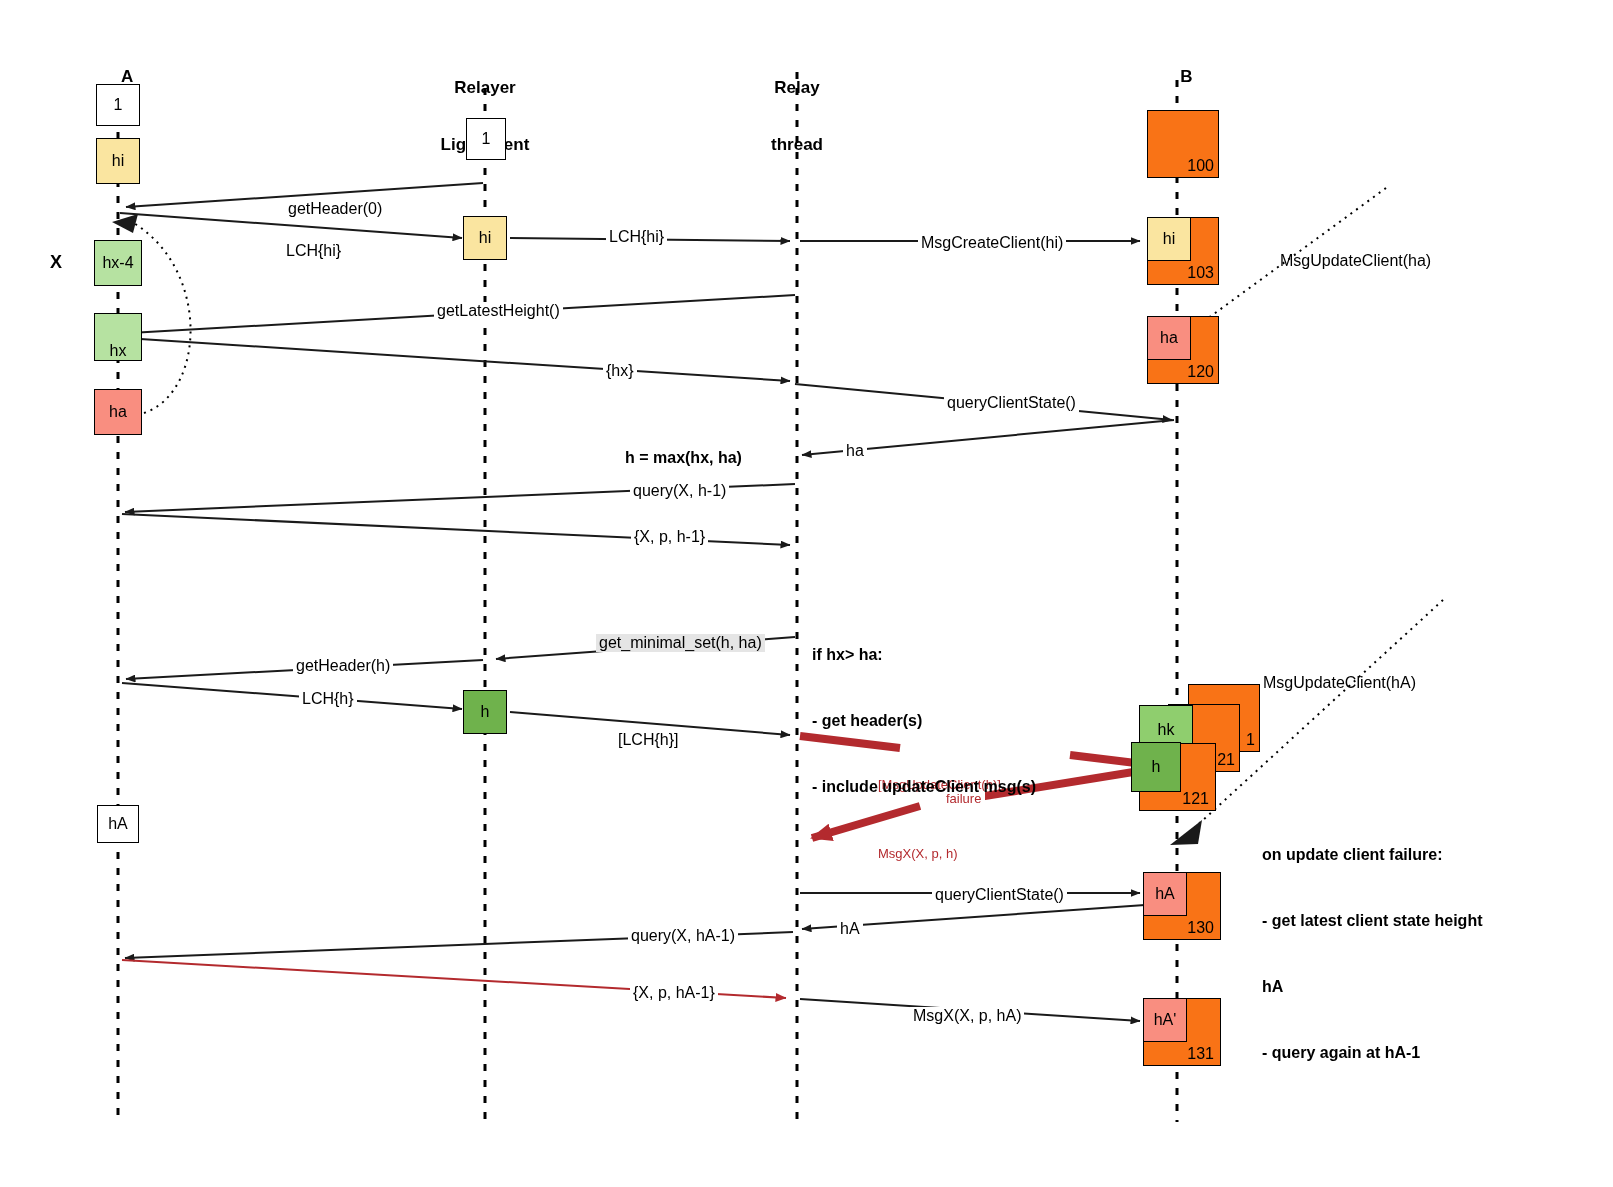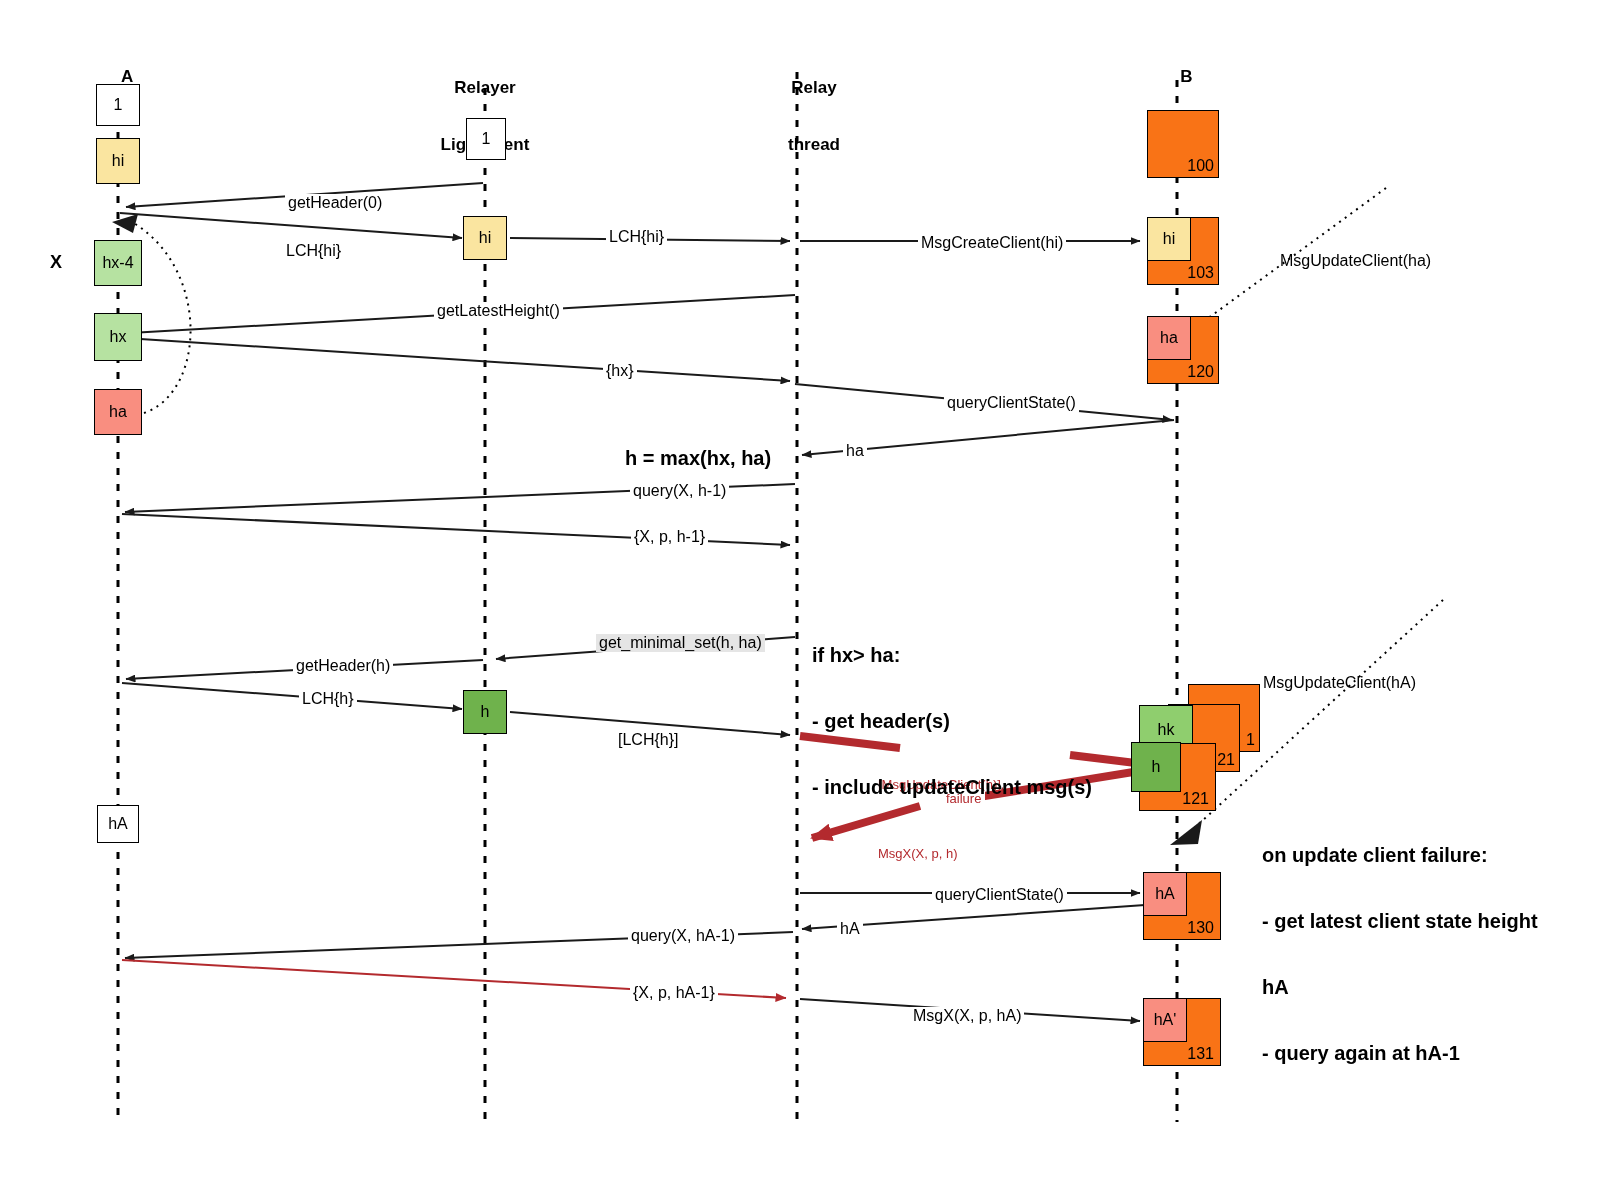"Relay" div.lbl { left: 744px -> 727px }
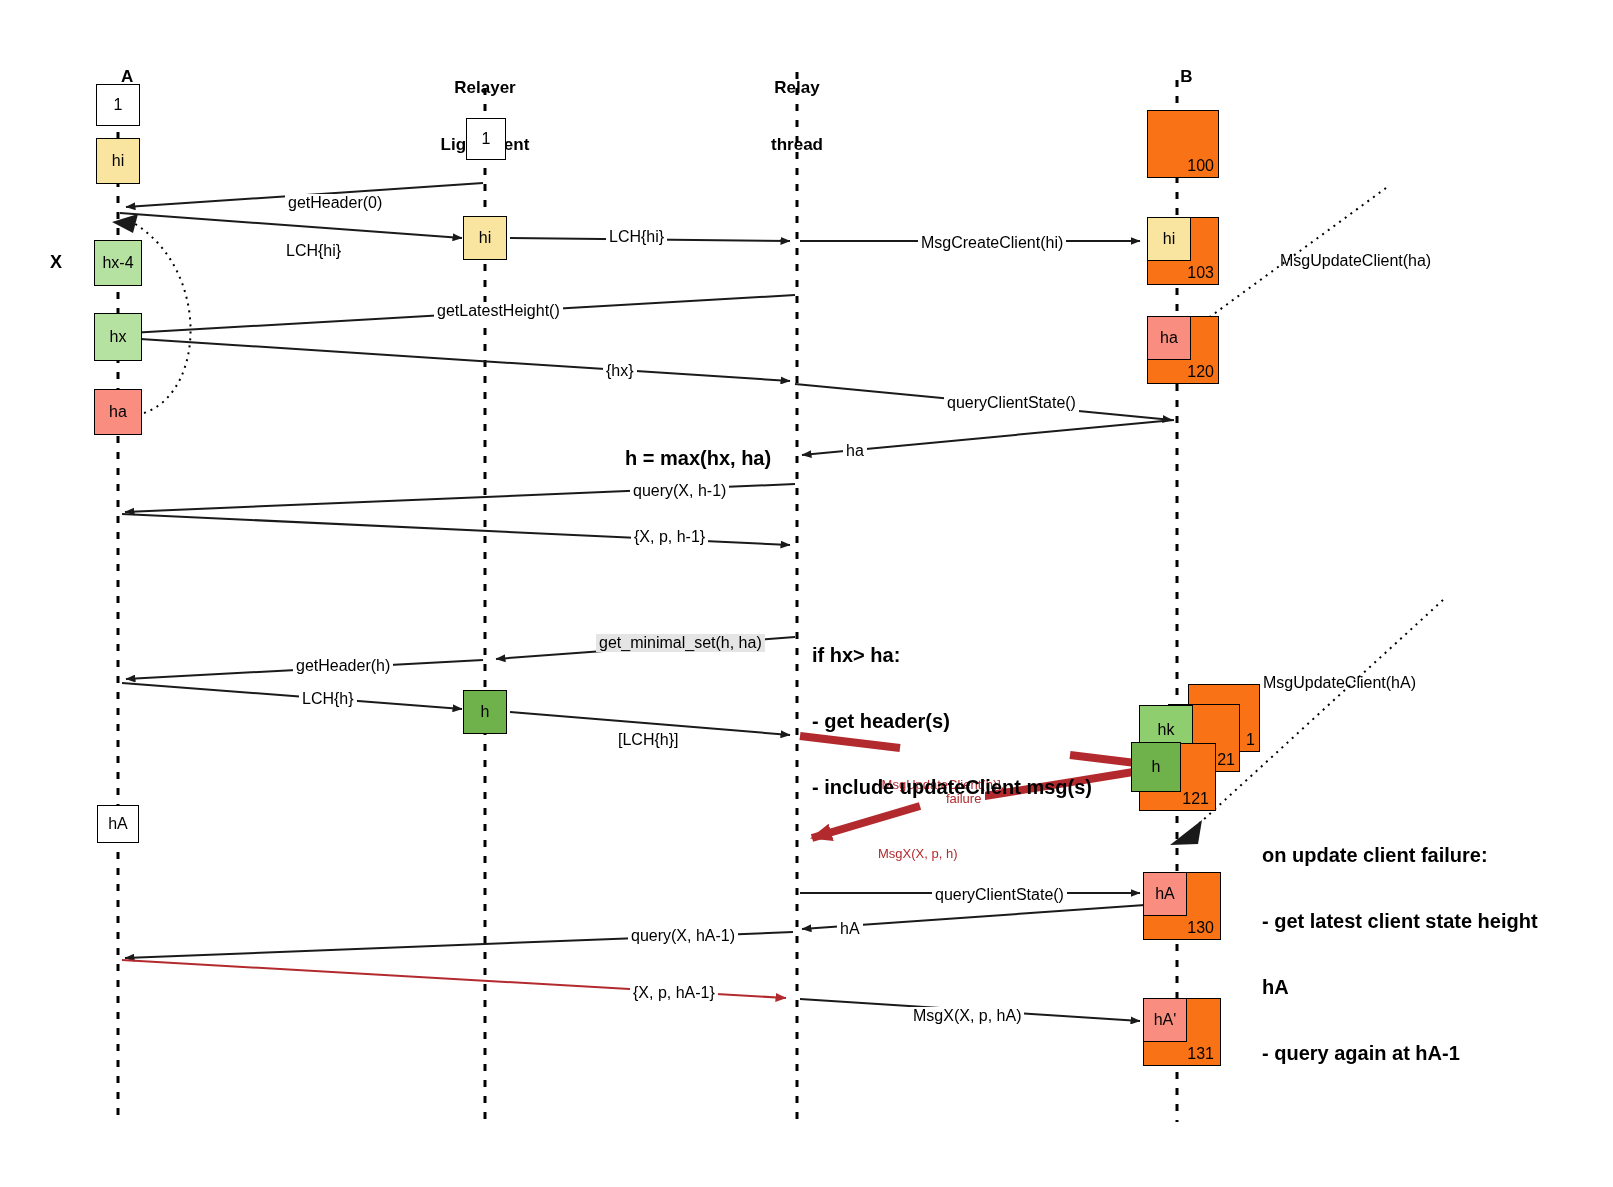"getHeader(0)" div.lbl { top: 194px -> 200px }
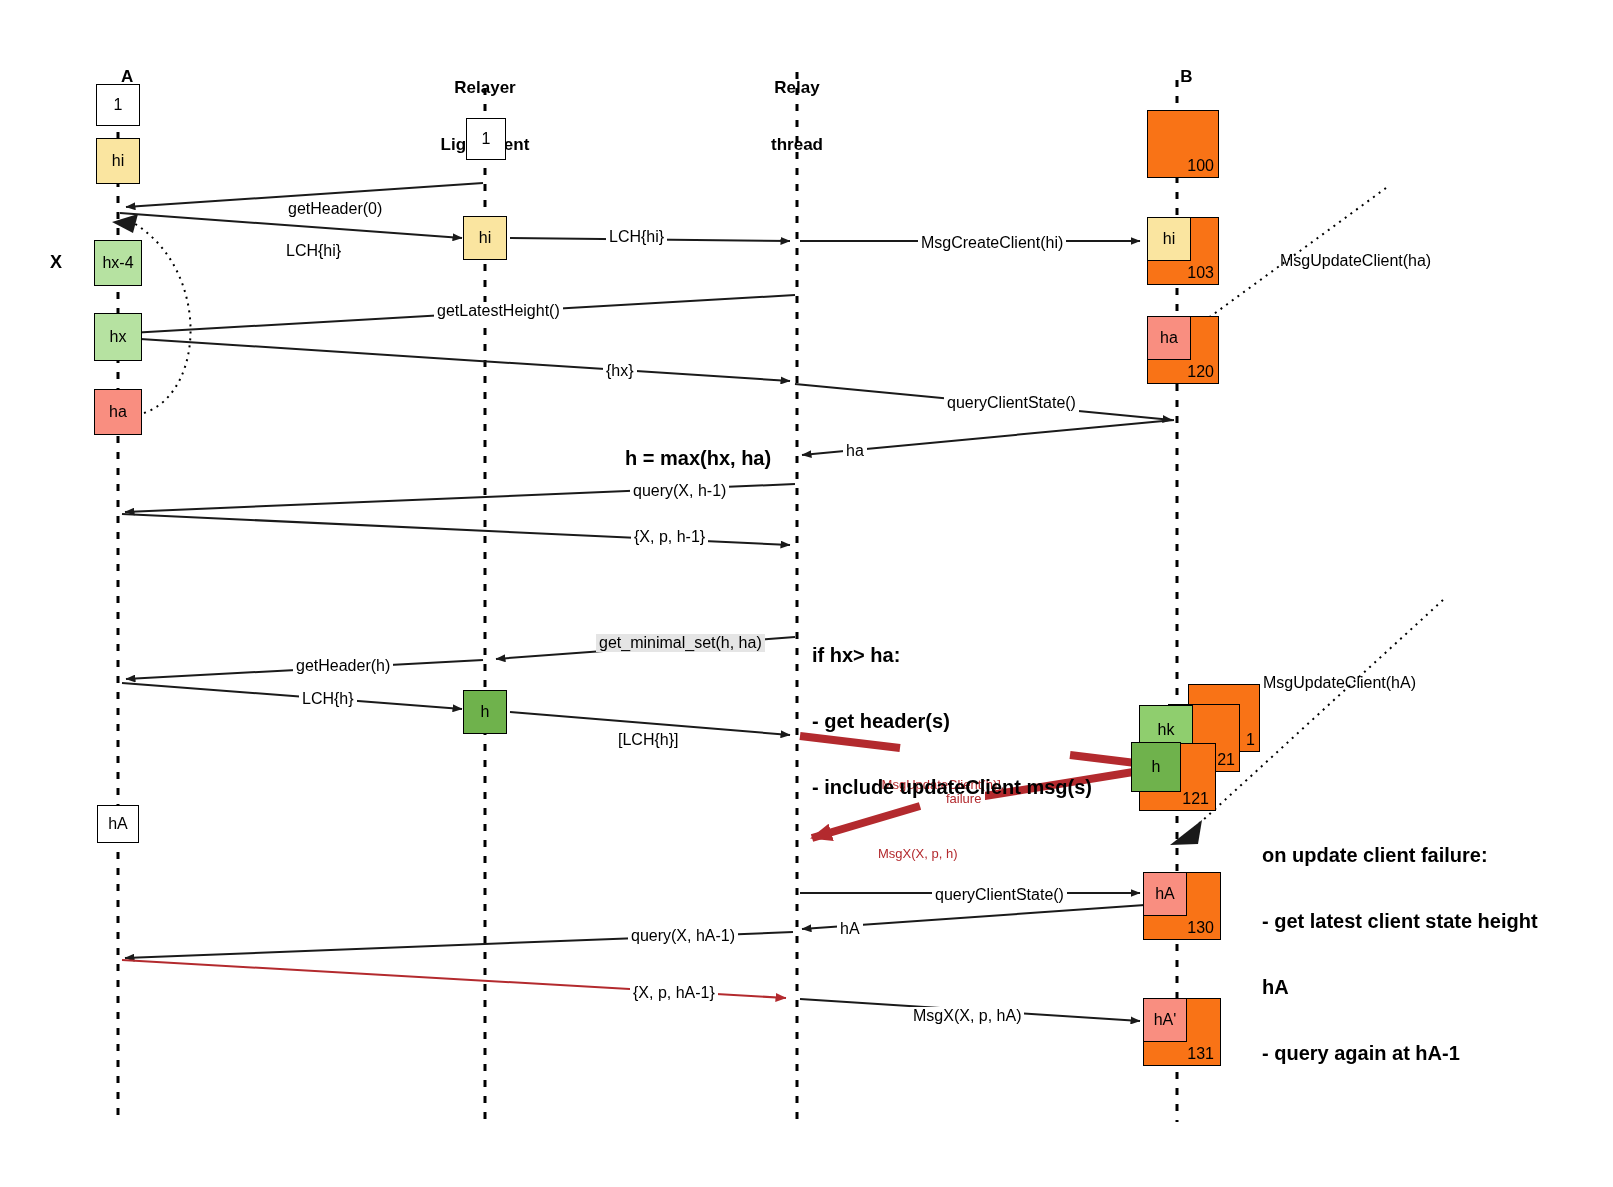"hx" div.boxlbl { align-items: none -> flex-end }
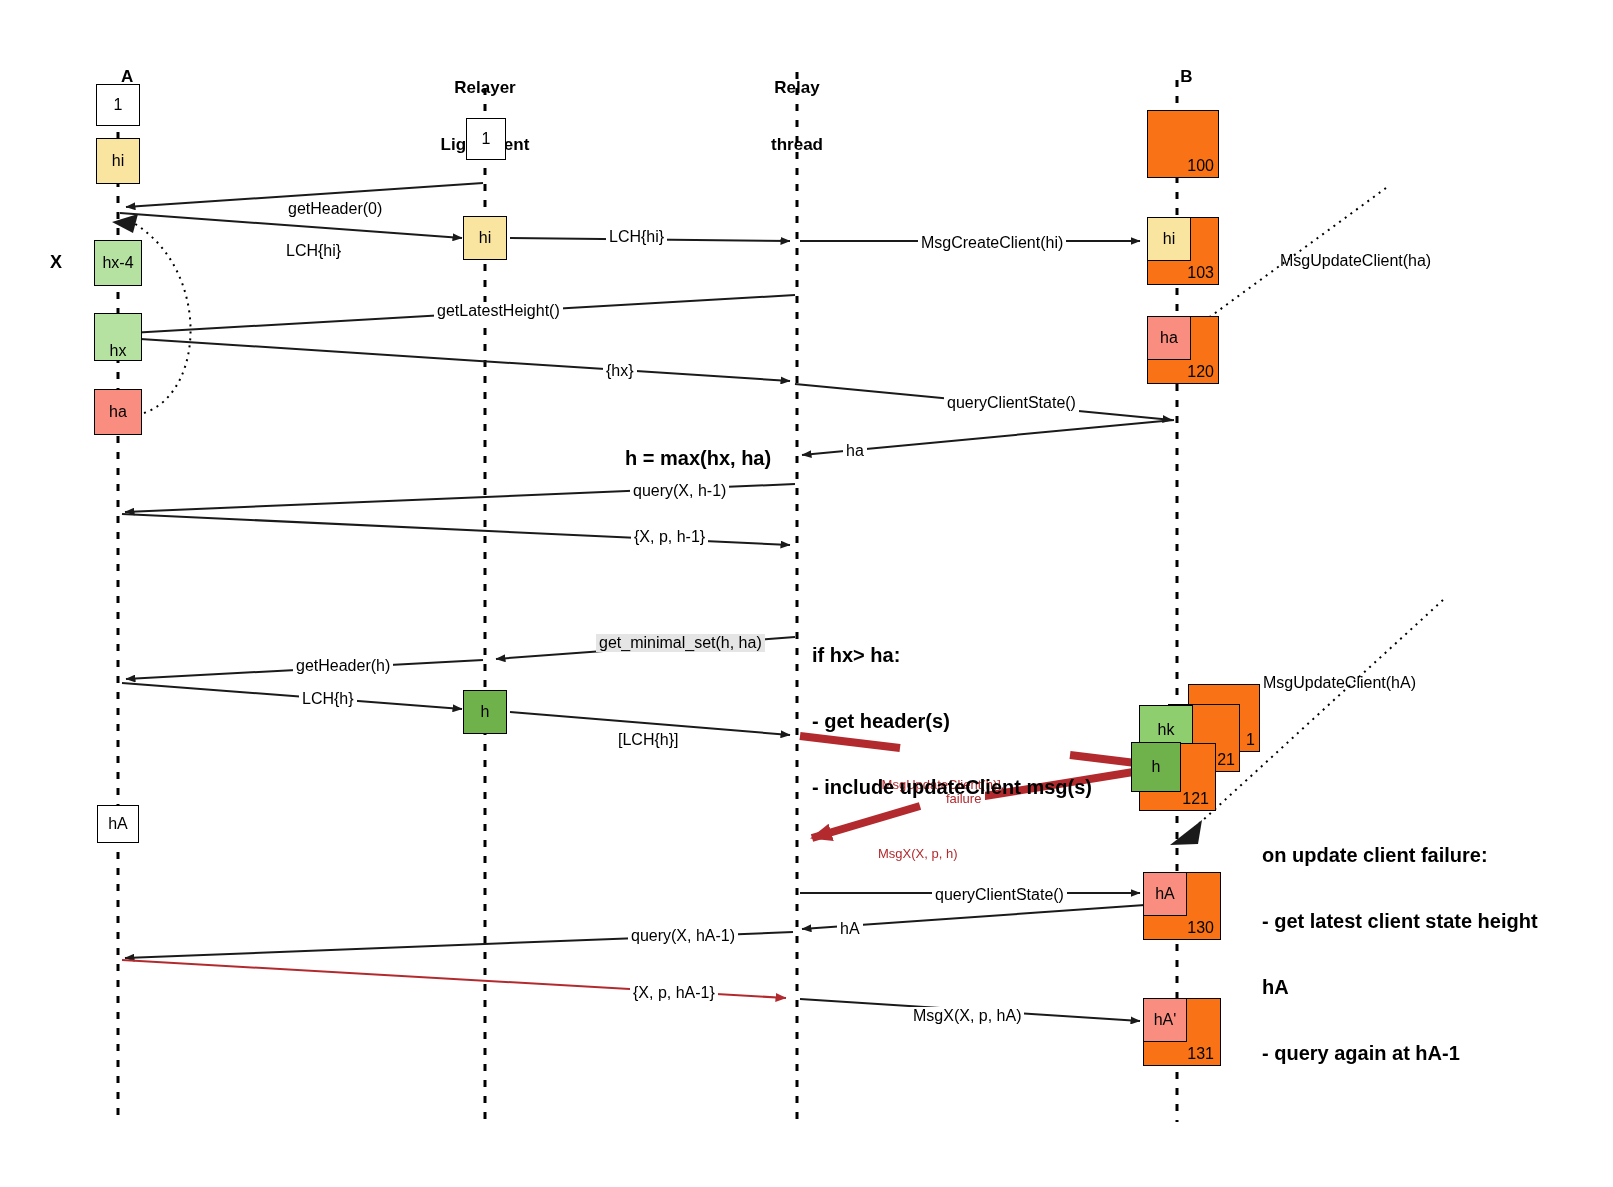"h = max(hx, ha)" .note { font-size: 20px -> 16px }
